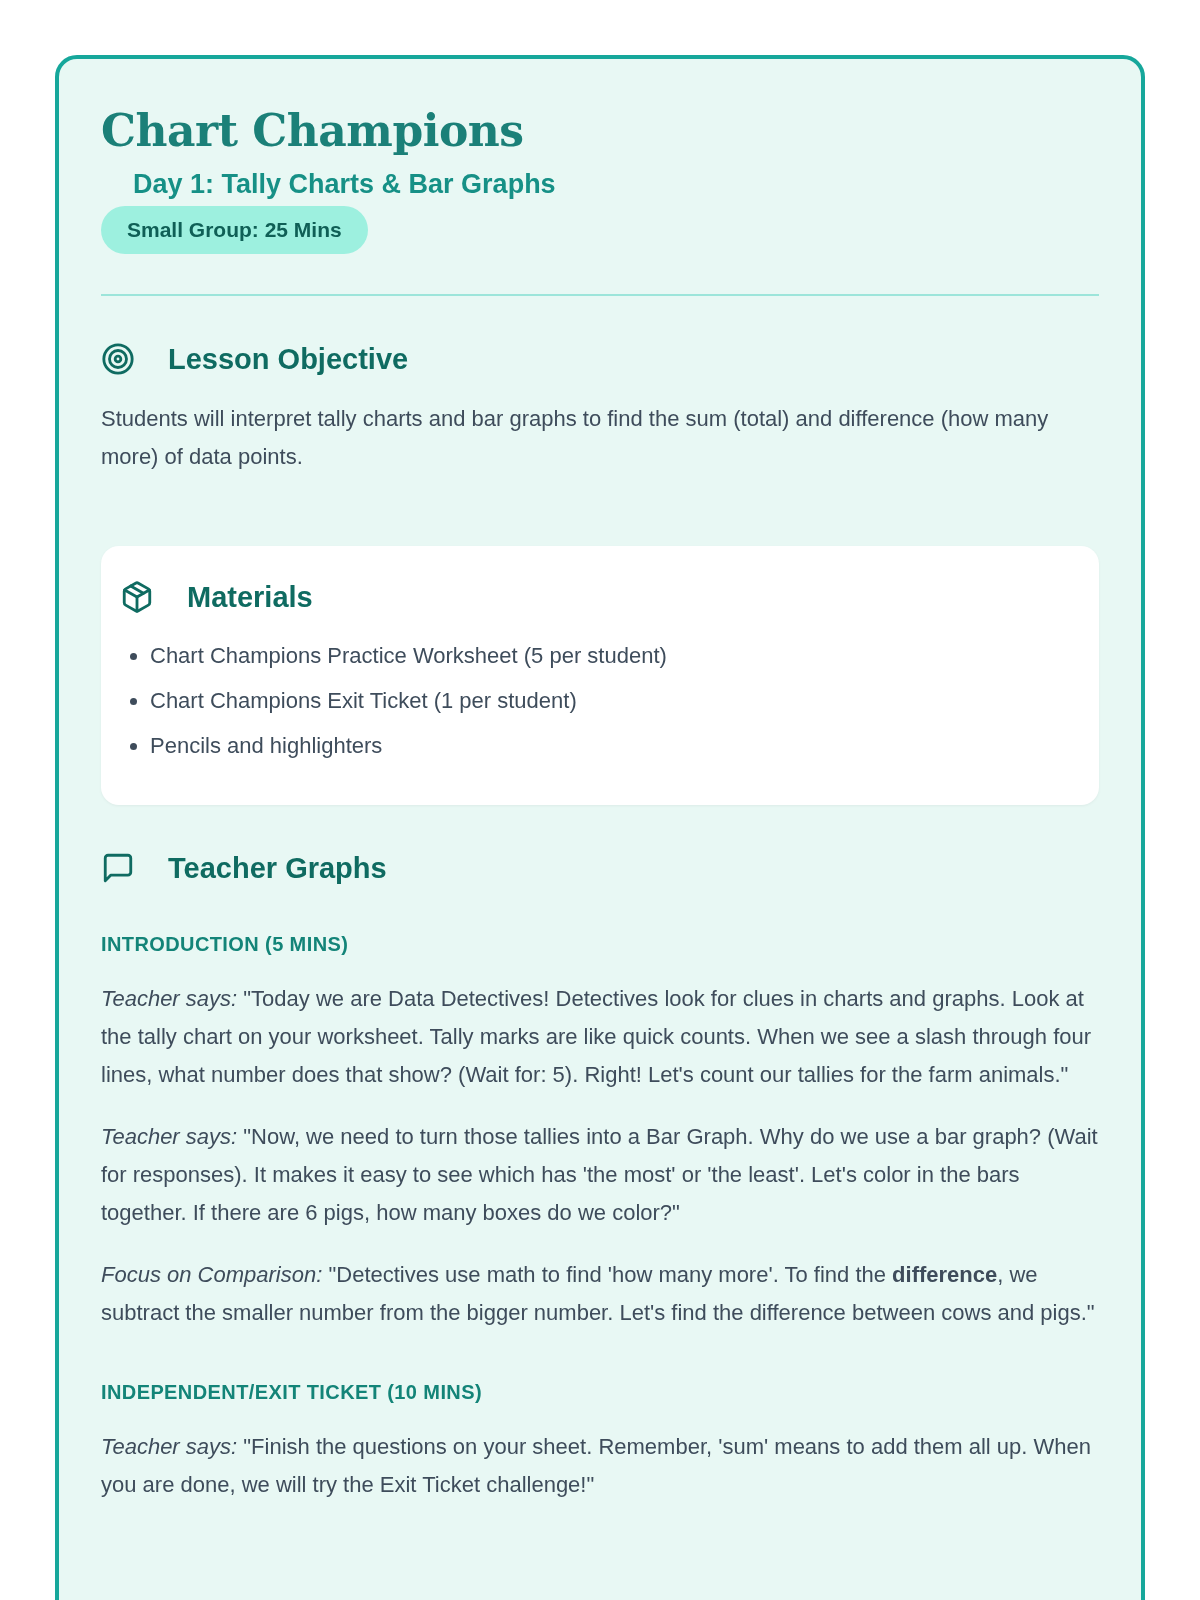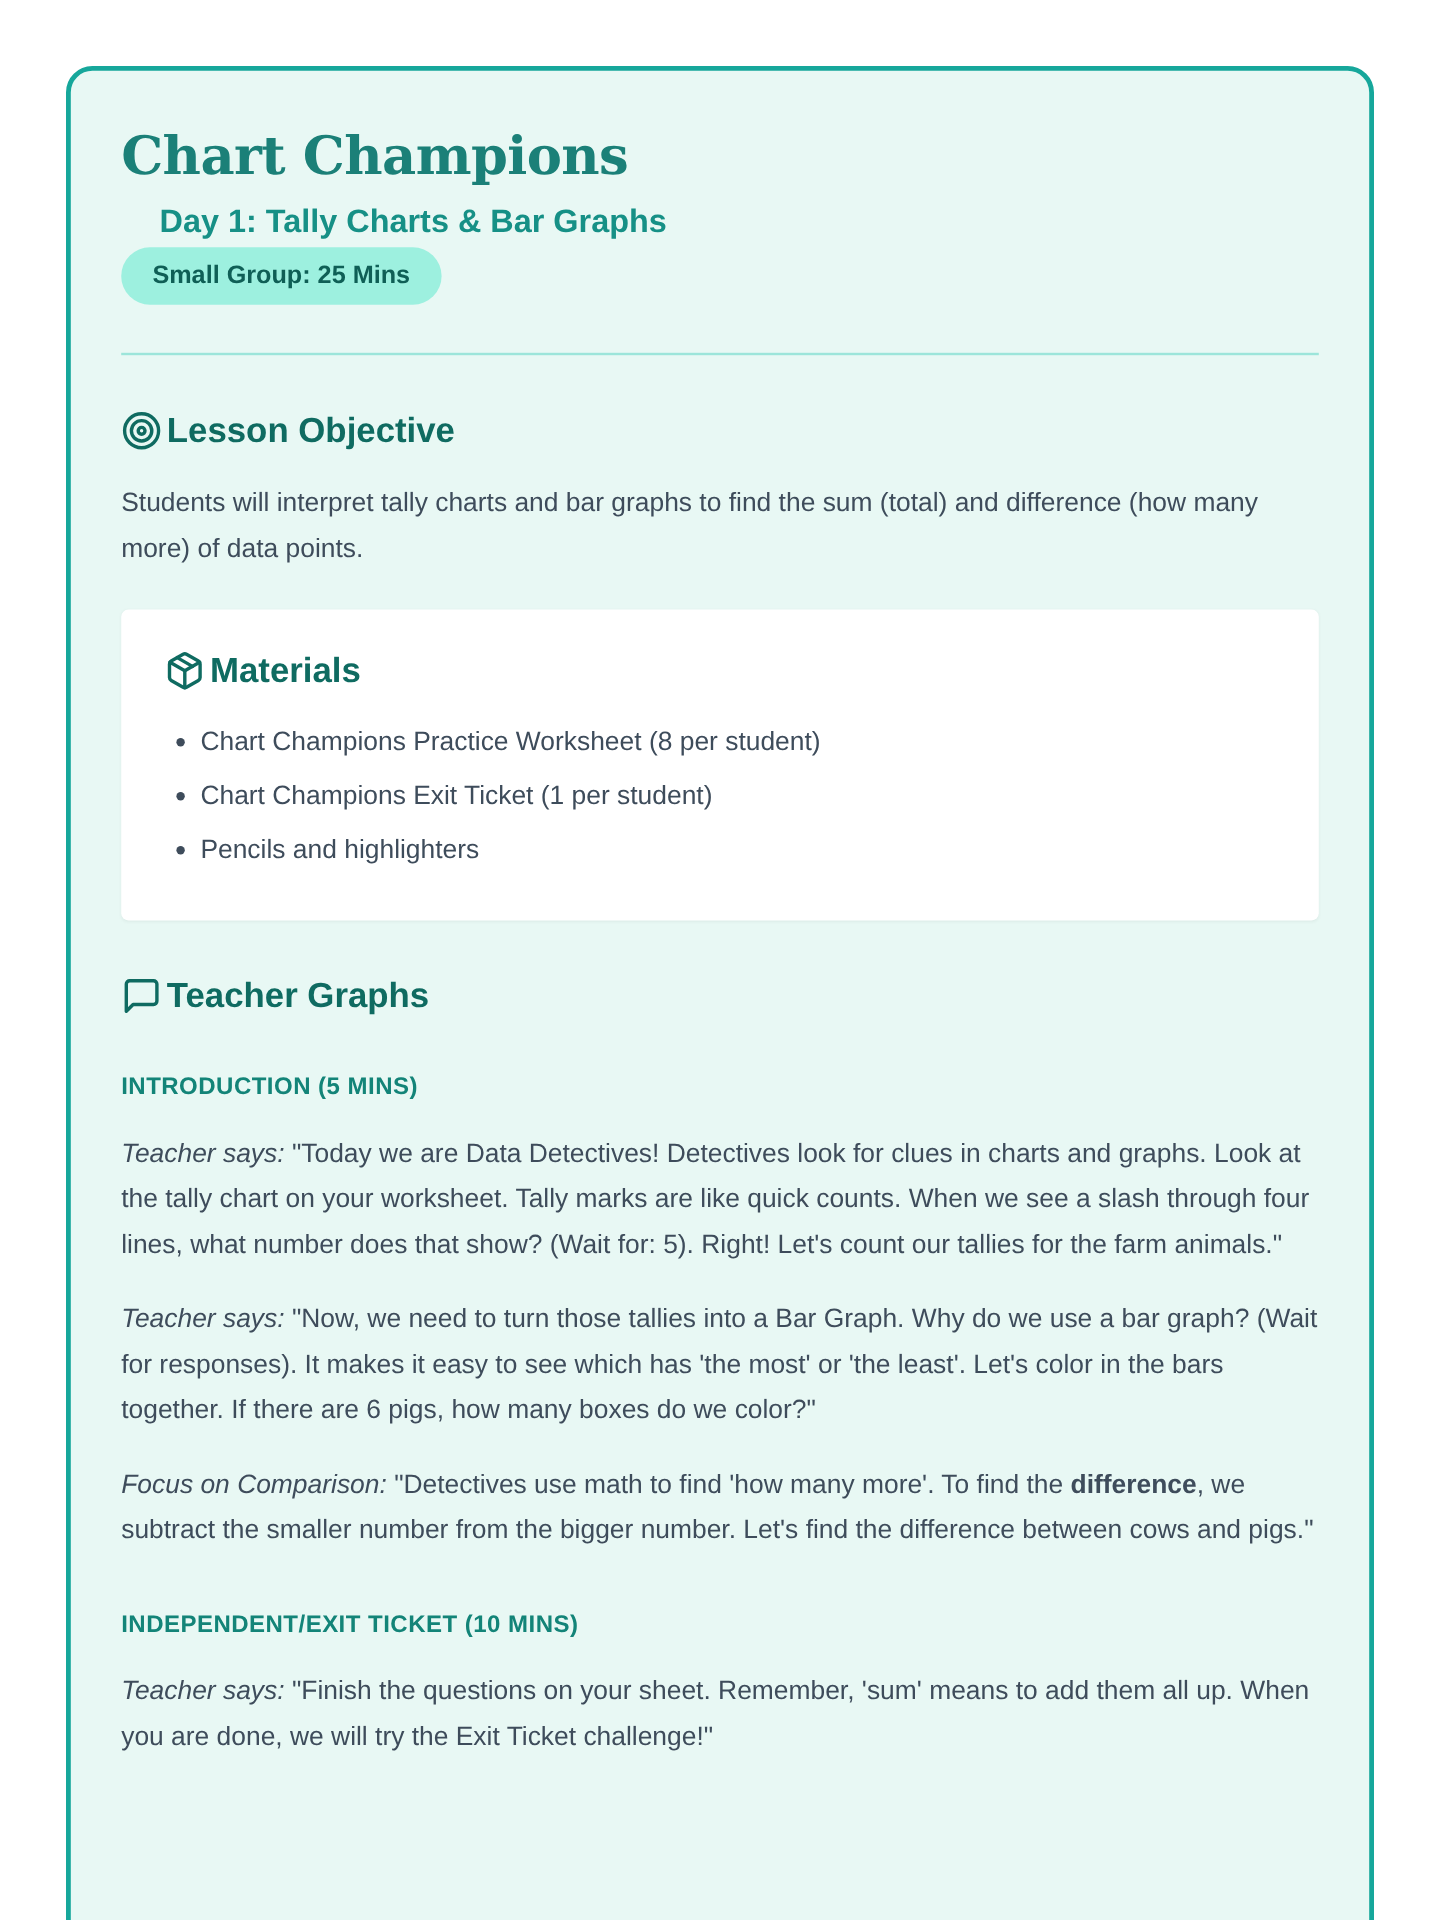"Lesson Objective" h2.section-heading { gap: 4px -> 33px }
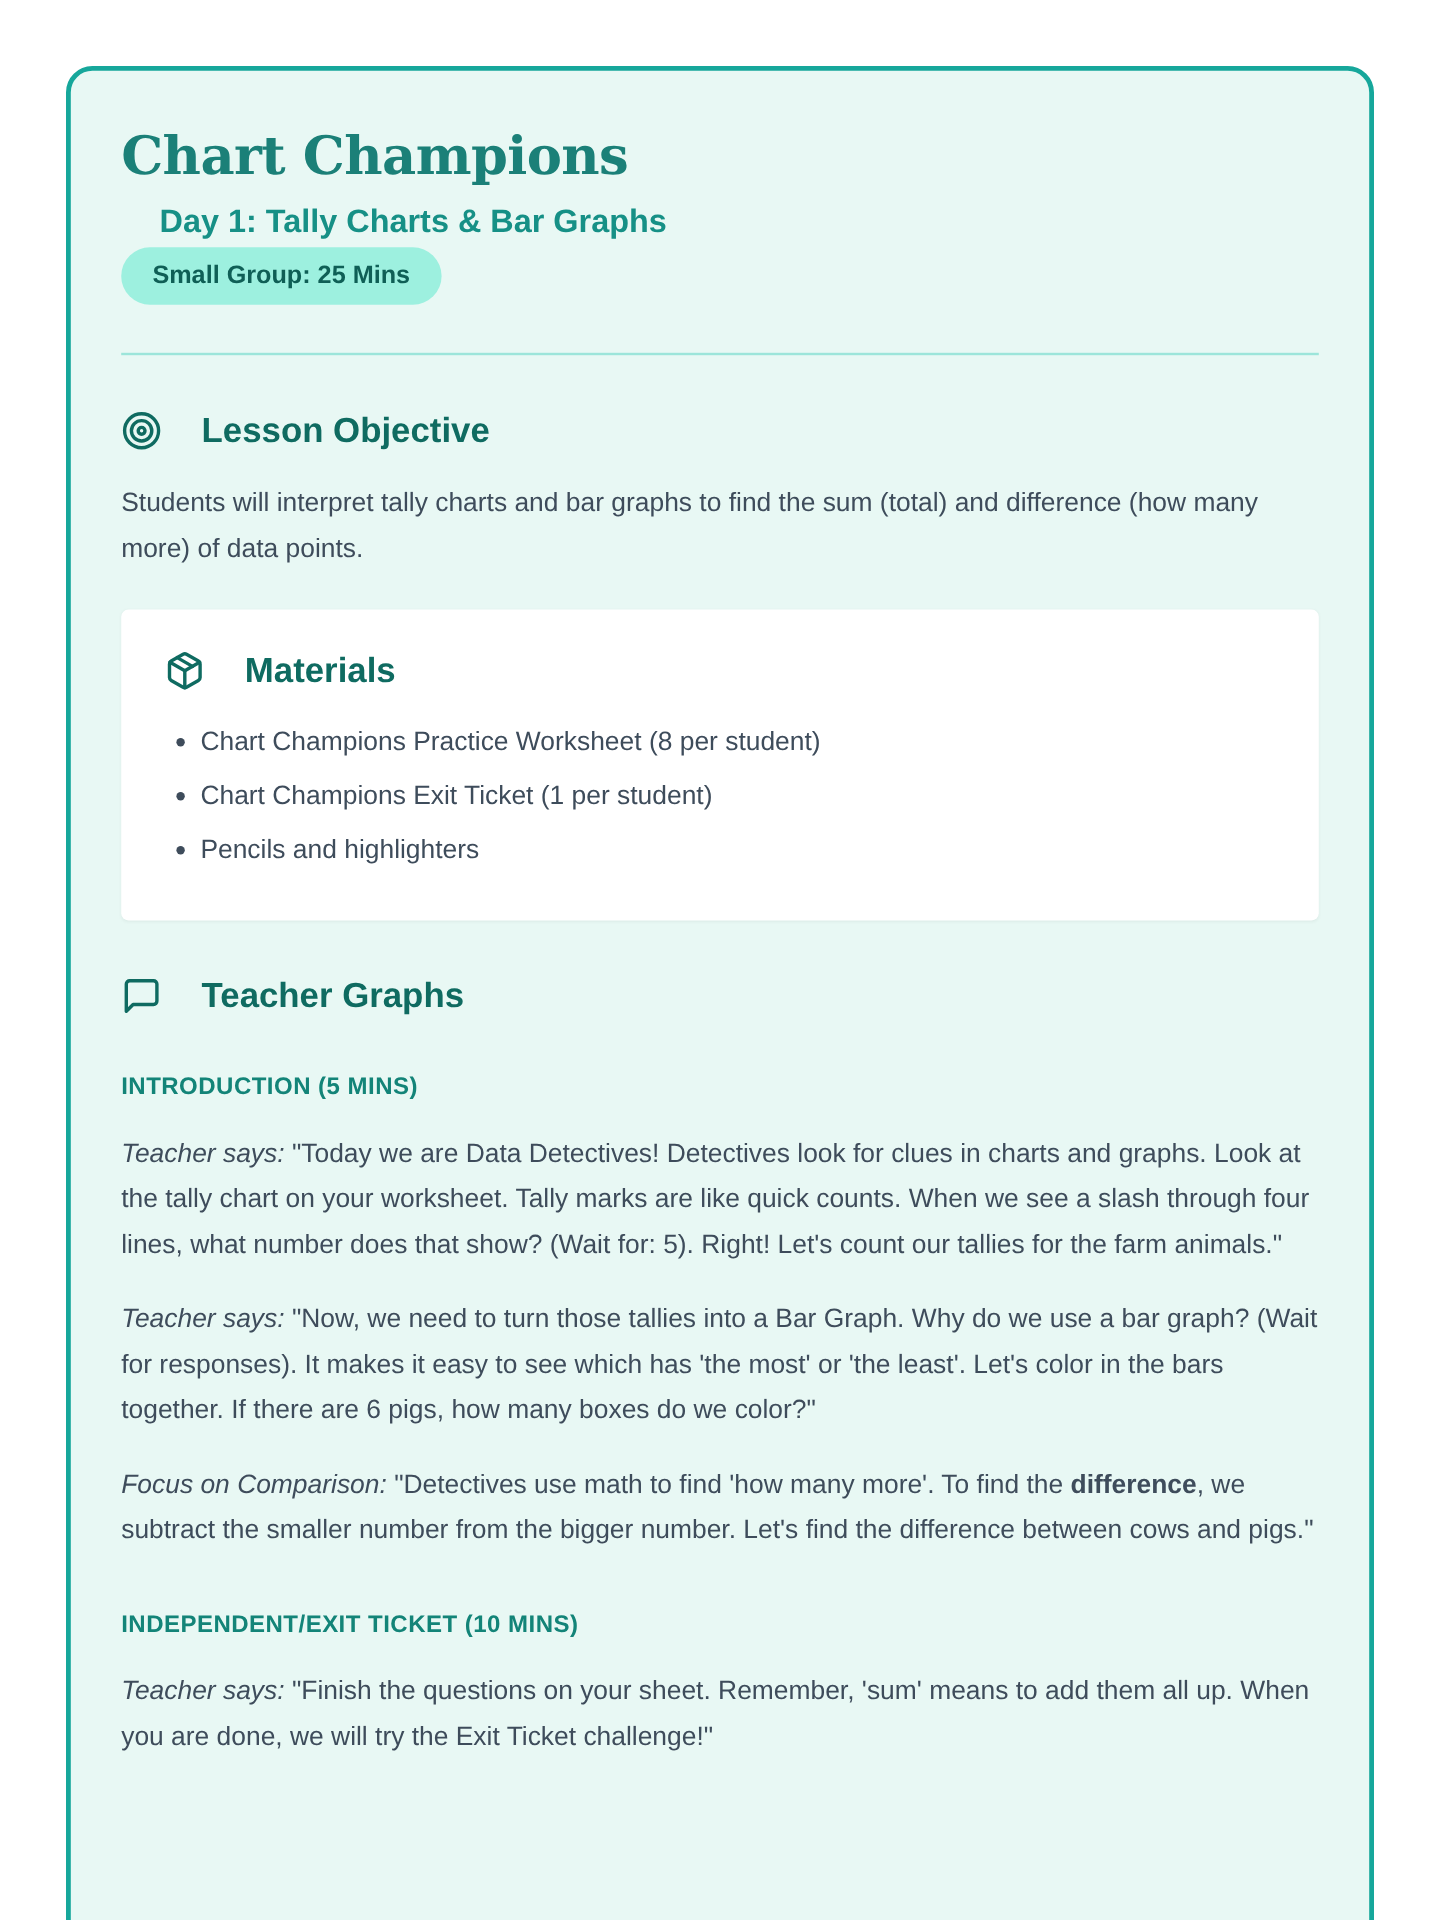"Materials" .materials-card { border-radius: 6px -> 18px; margin-top: 32px -> 70px; padding: 34px 36px 30px 36px -> 34px 36px 30px 19px }
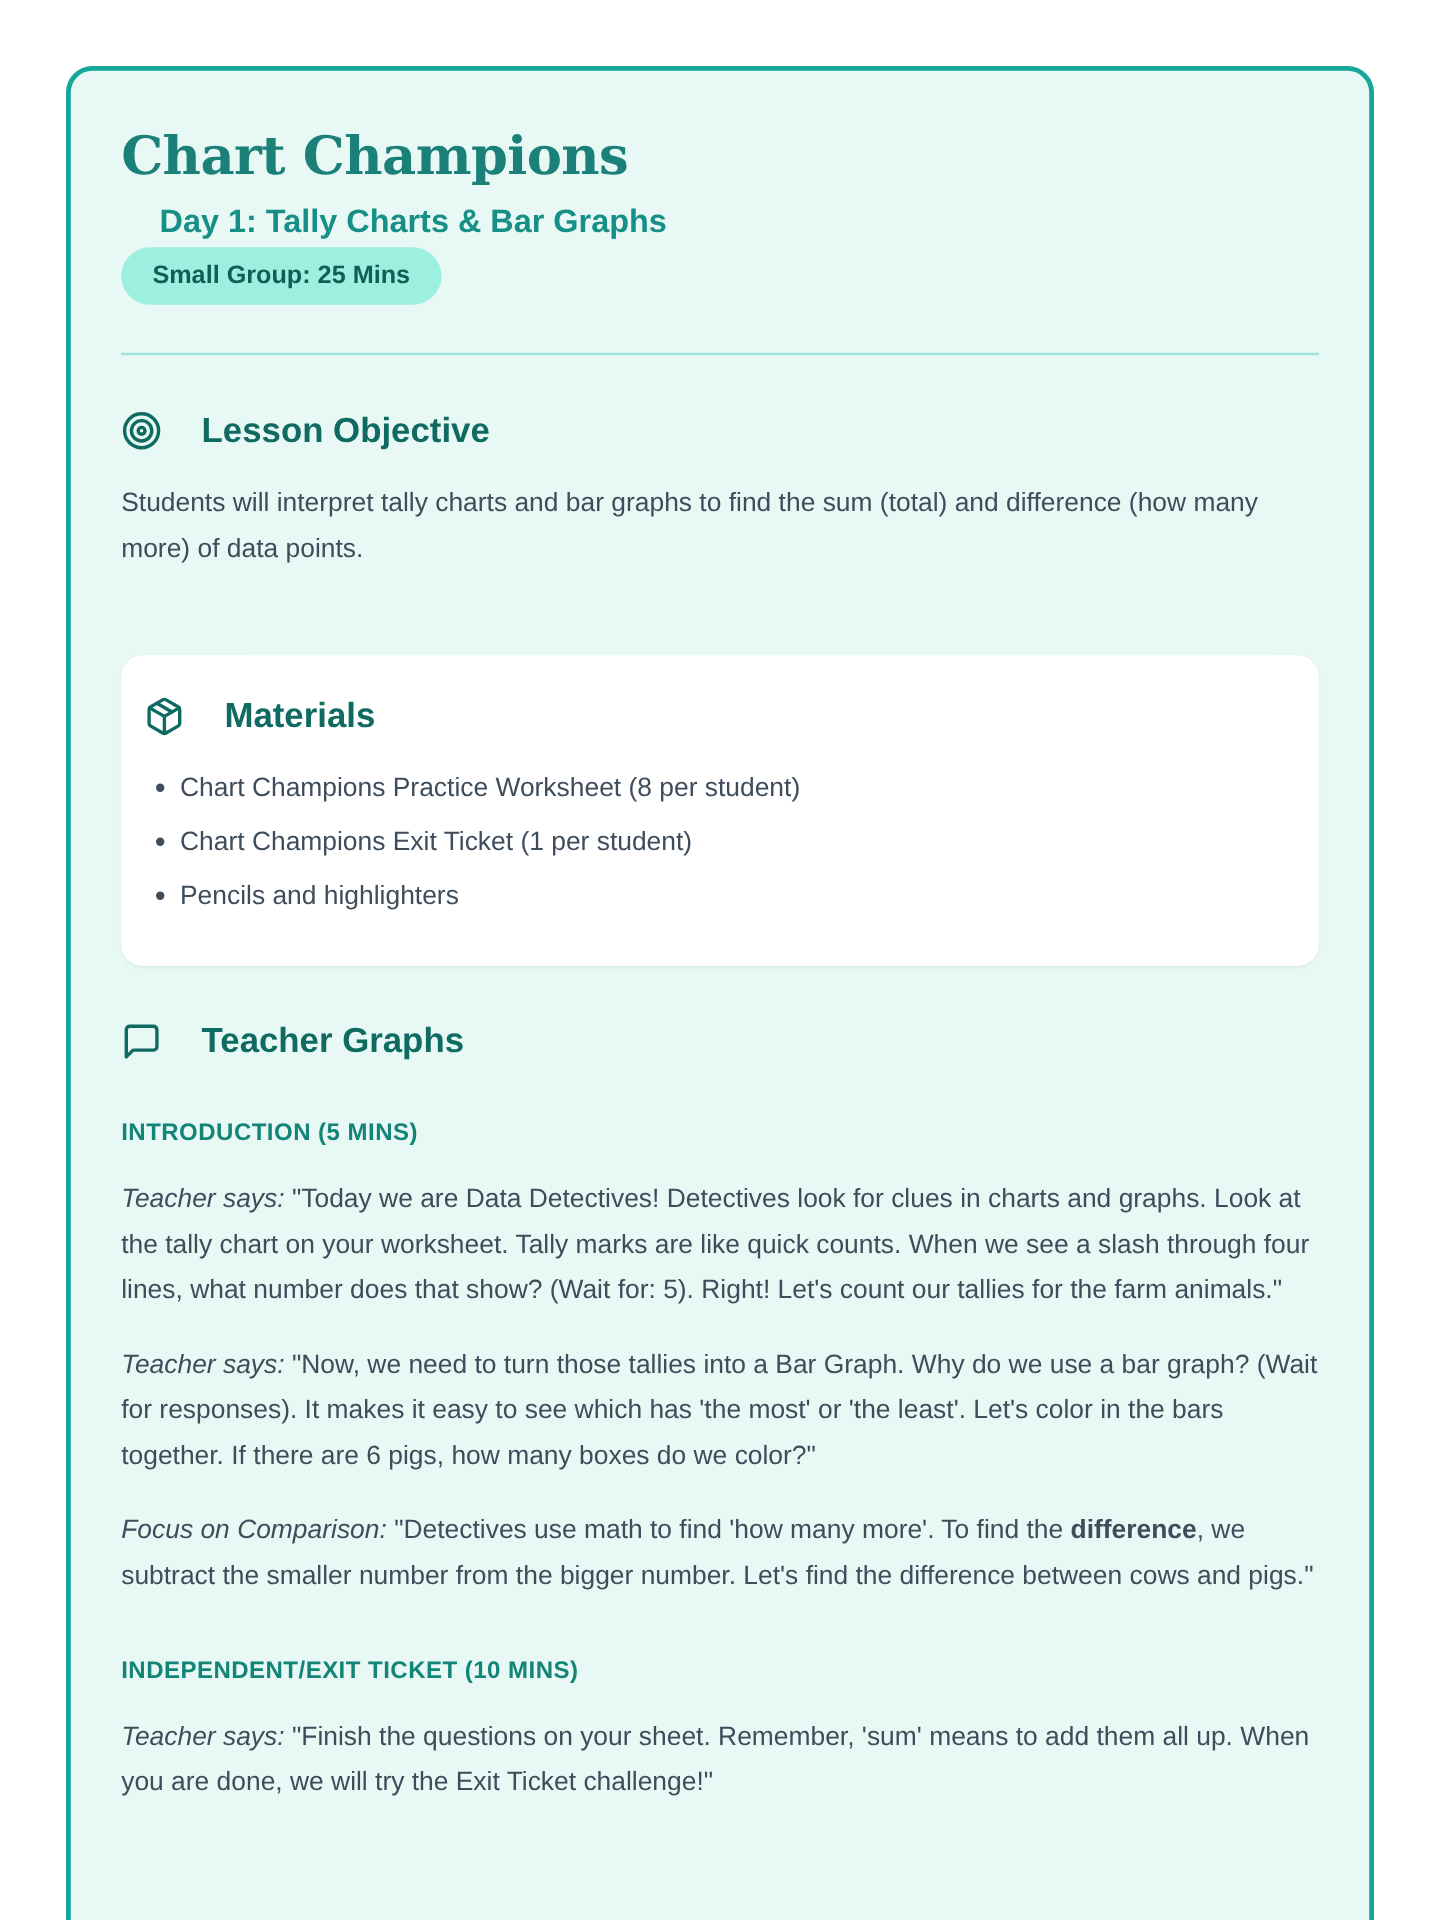"Chart Champions Practice Worksheet (8" li { text: 8 -> 5 }
